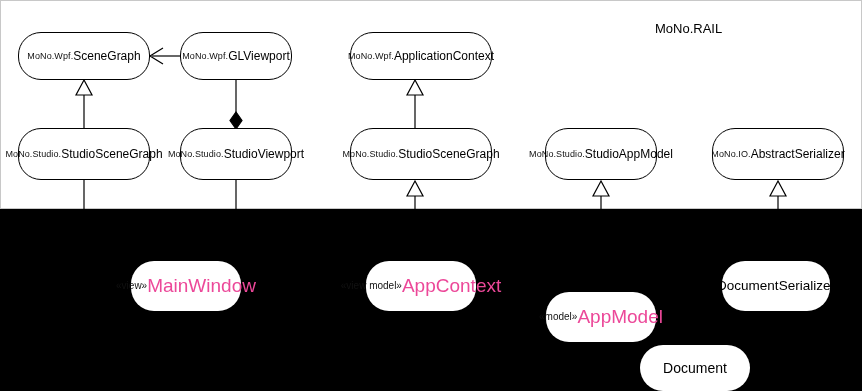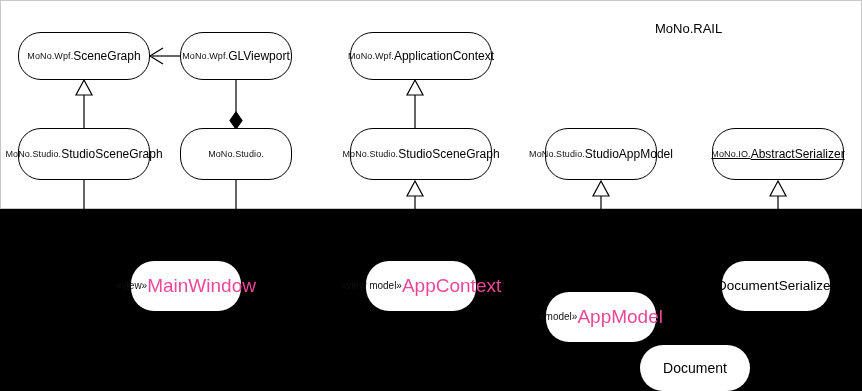"StudioViewport" div.nm { html: none -> <div>StudioViewport</div> }
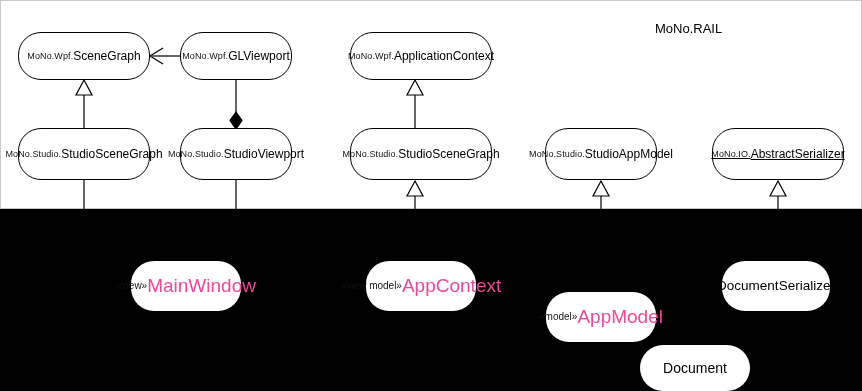"MoNo.IO." div.node { text-decoration: underline -> none }
